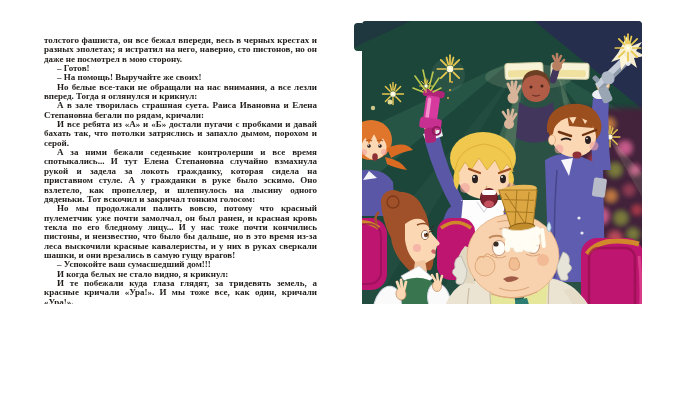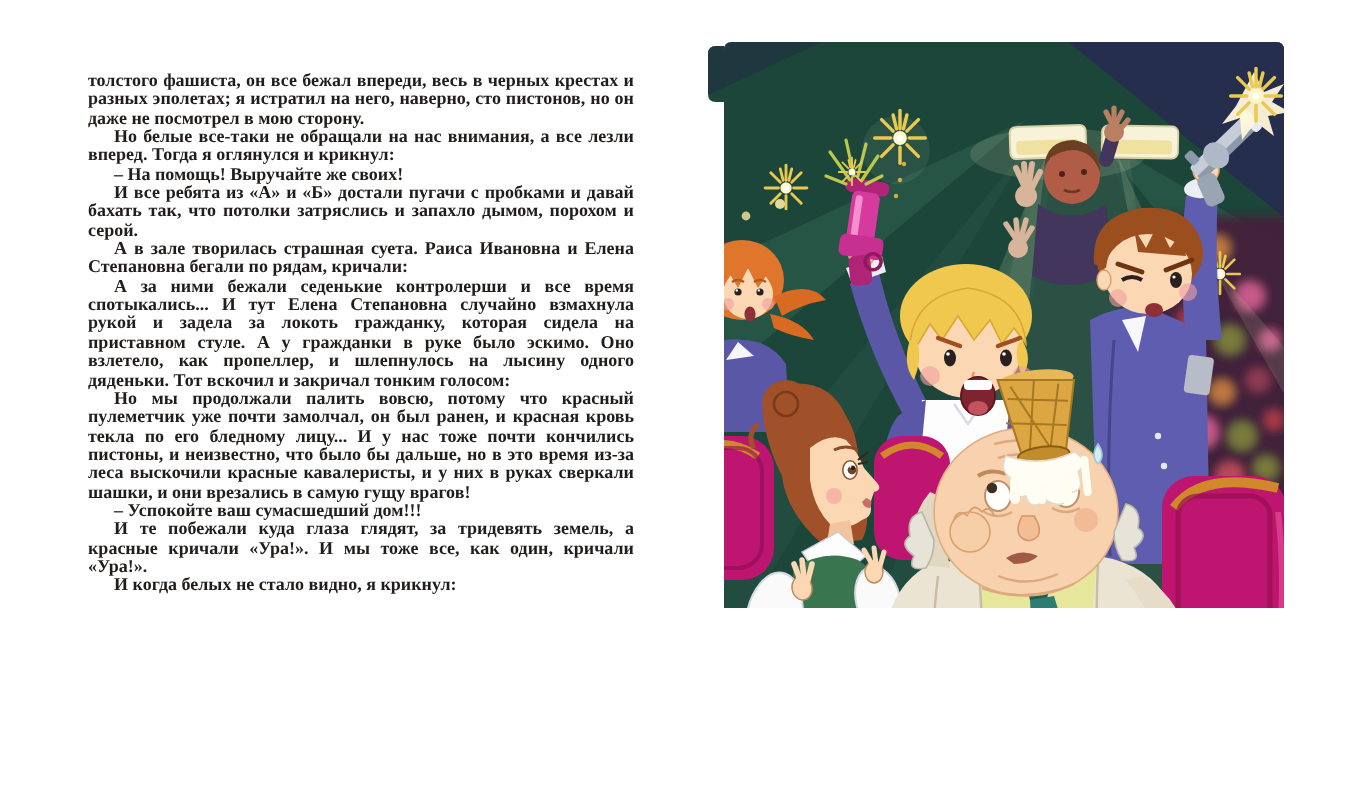"– Готов!" p.indent { html: none -> <p>– Готов!</p> }
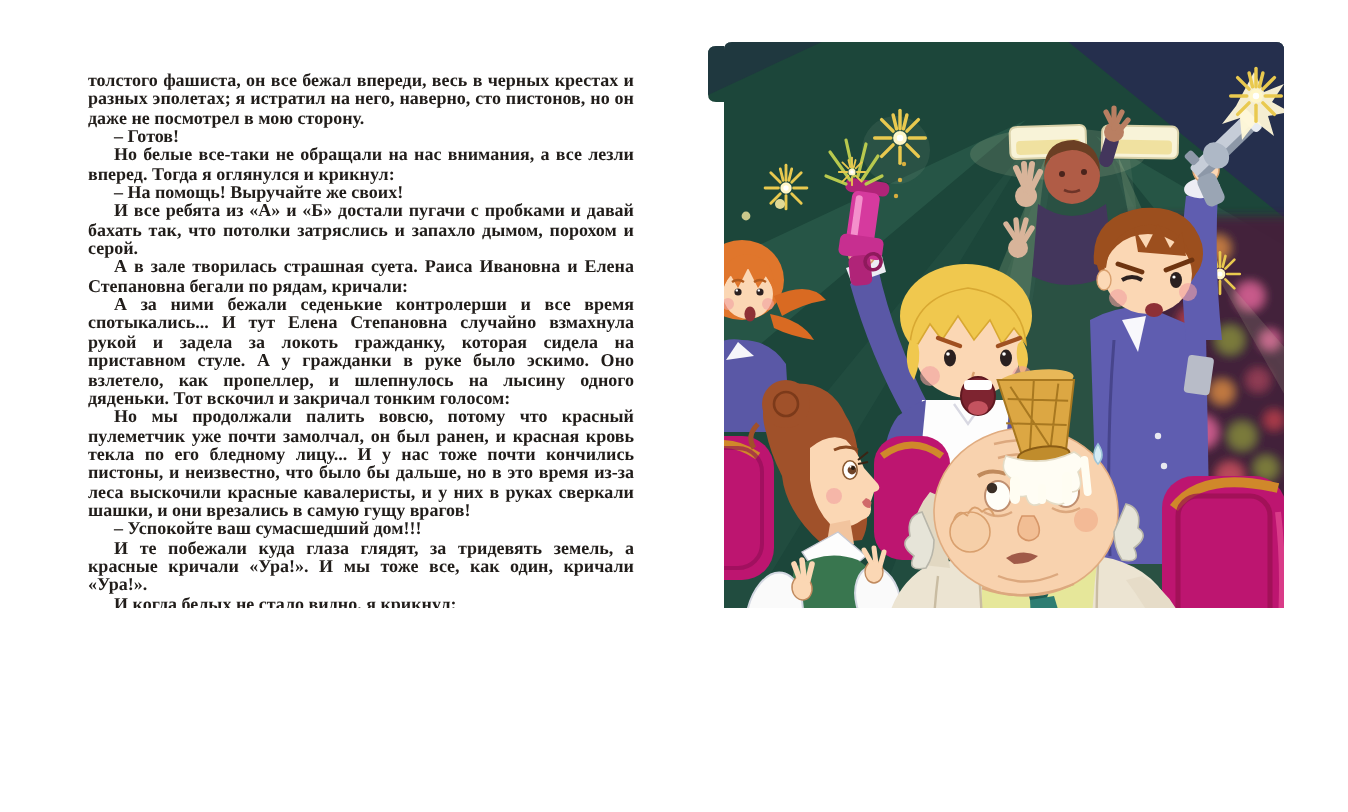"Но белые все-таки не обращали" p.indent { order: before "– На помощь! Выручайте же" -> after "– На помощь! Выручайте же" }
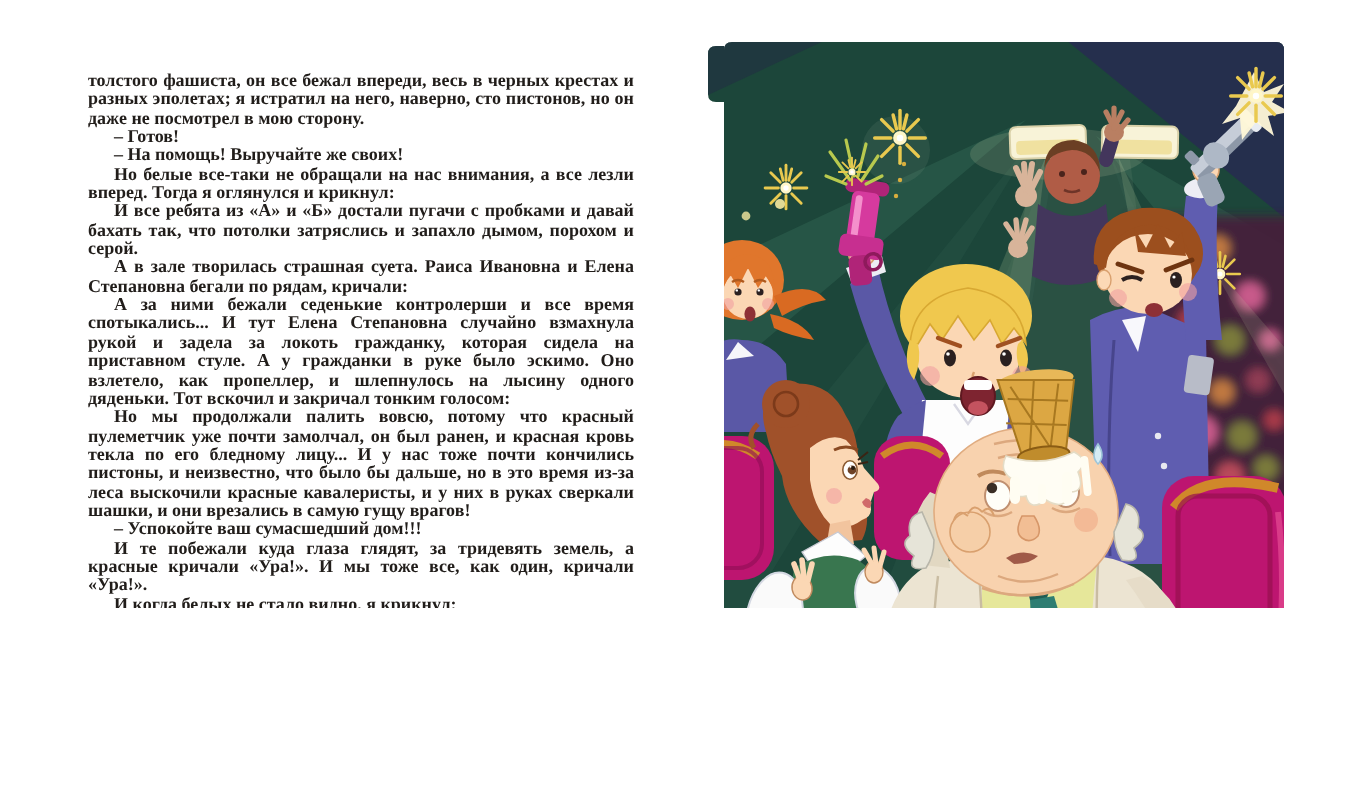"И все ребята из «А»" p.indent { order: before "А в зале творилась страшная" -> after "А в зале творилась страшная" }
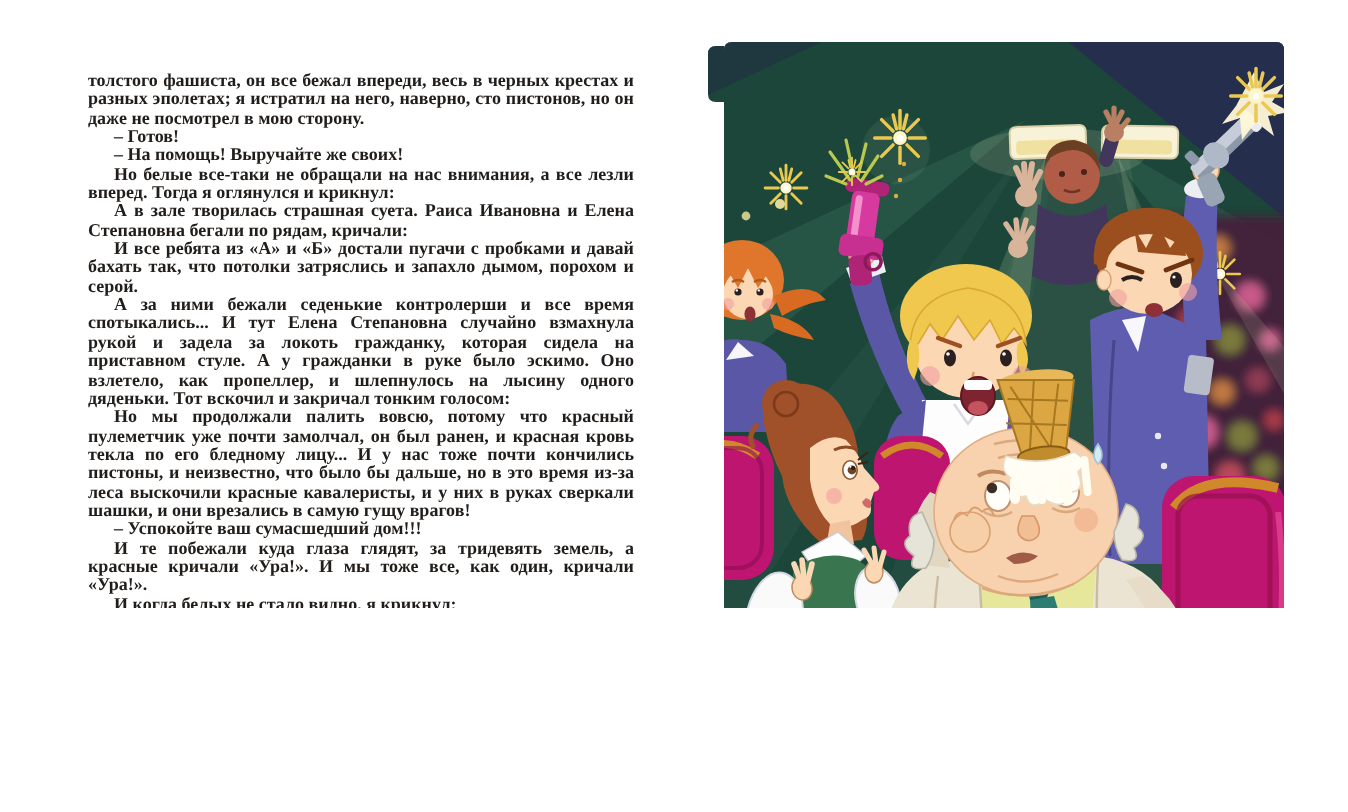"И те побежали куда глаза" p.indent { order: before "И когда белых не стало" -> after "И когда белых не стало" }
